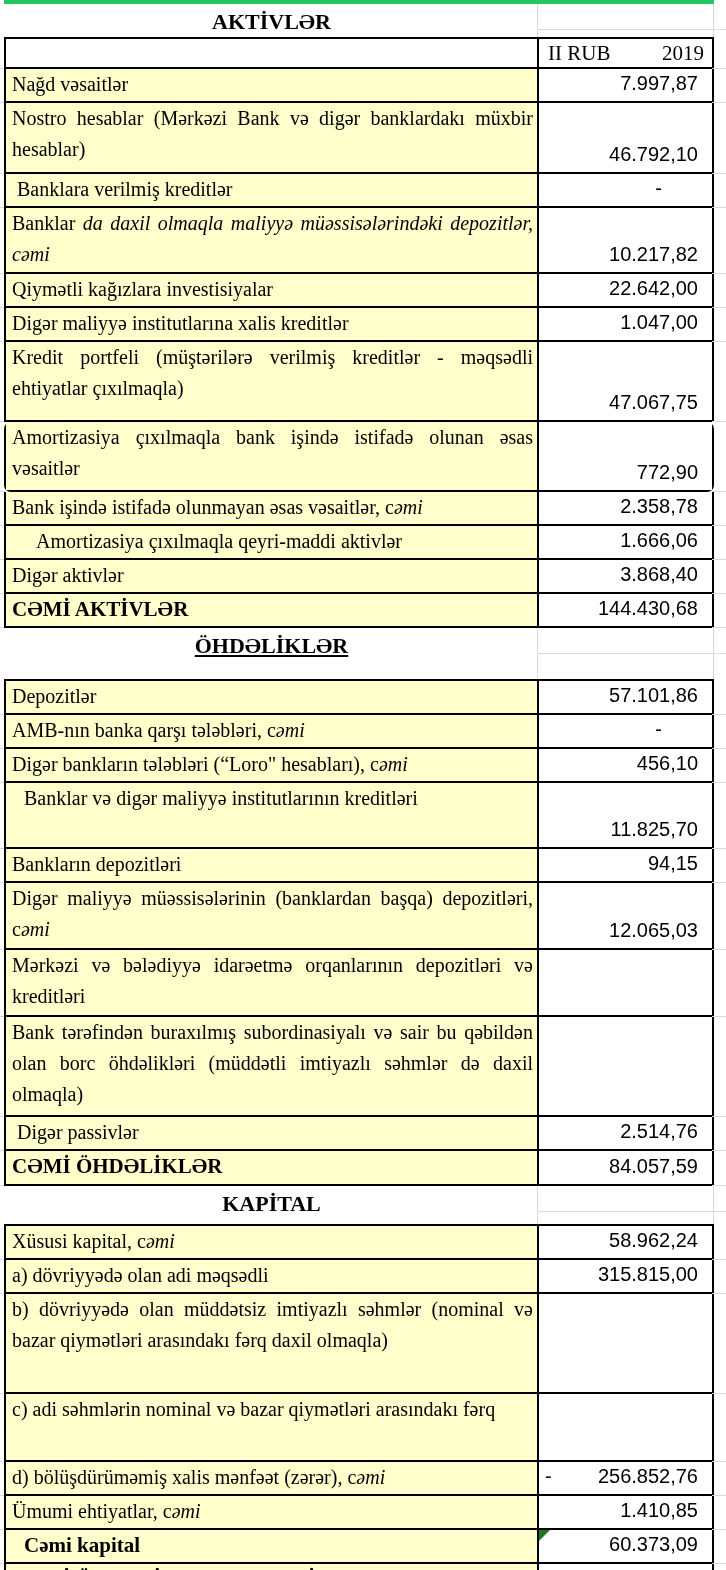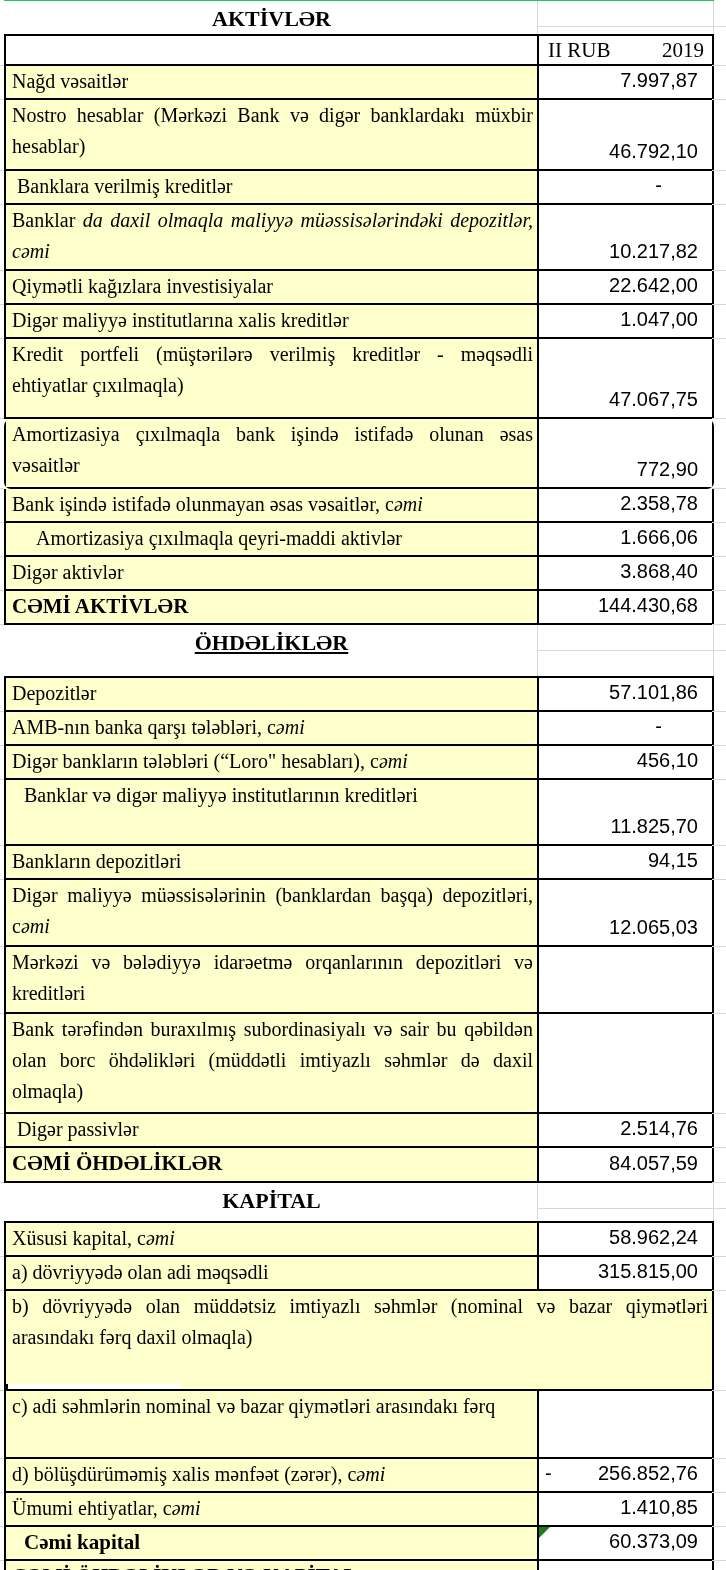"AKTİVLƏR" .titlerow.first { border-top: 1px solid #22c55e -> 4px solid #22c55e }
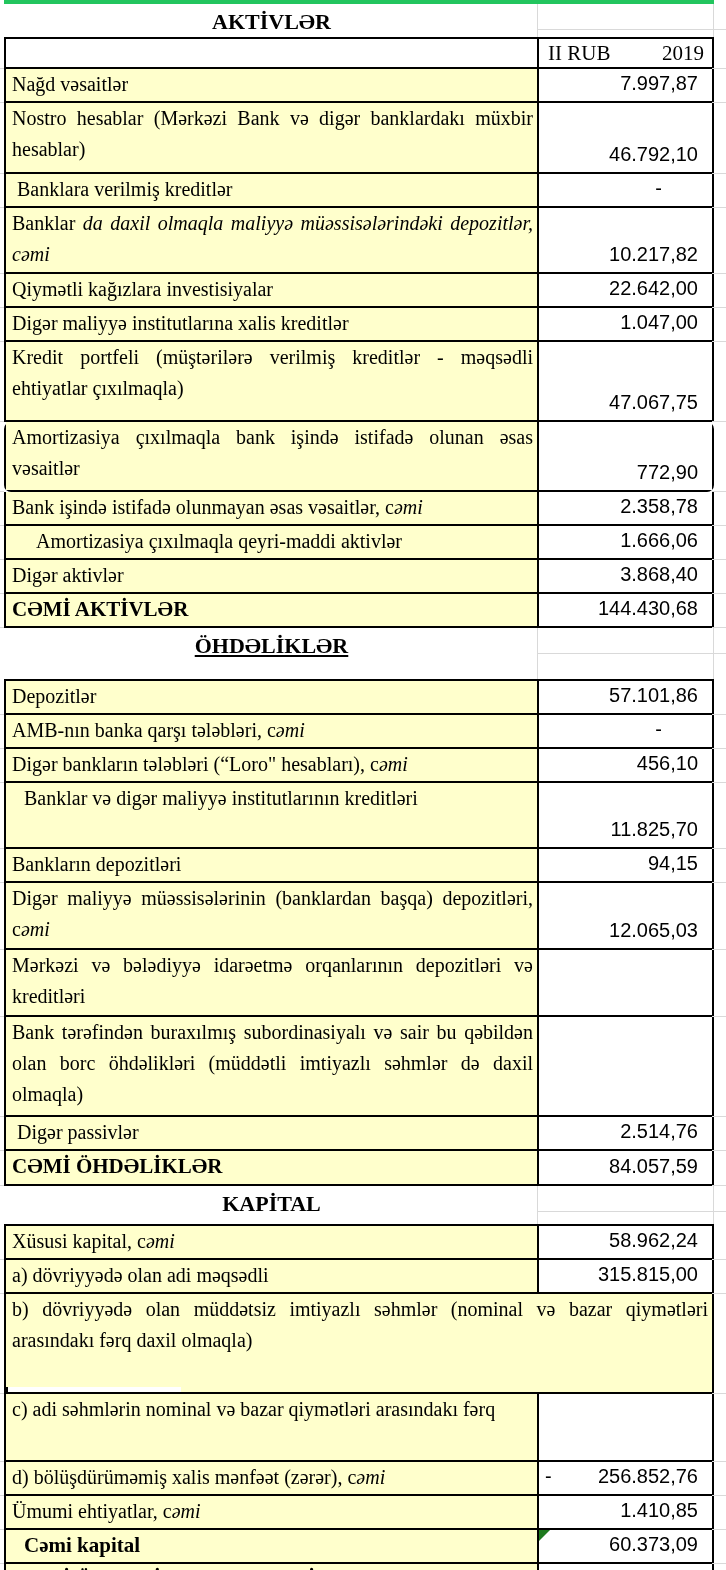"b) dövriyyədə olan müddətsiz imtiyazlı" div.trow { flex-direction: column -> none }
